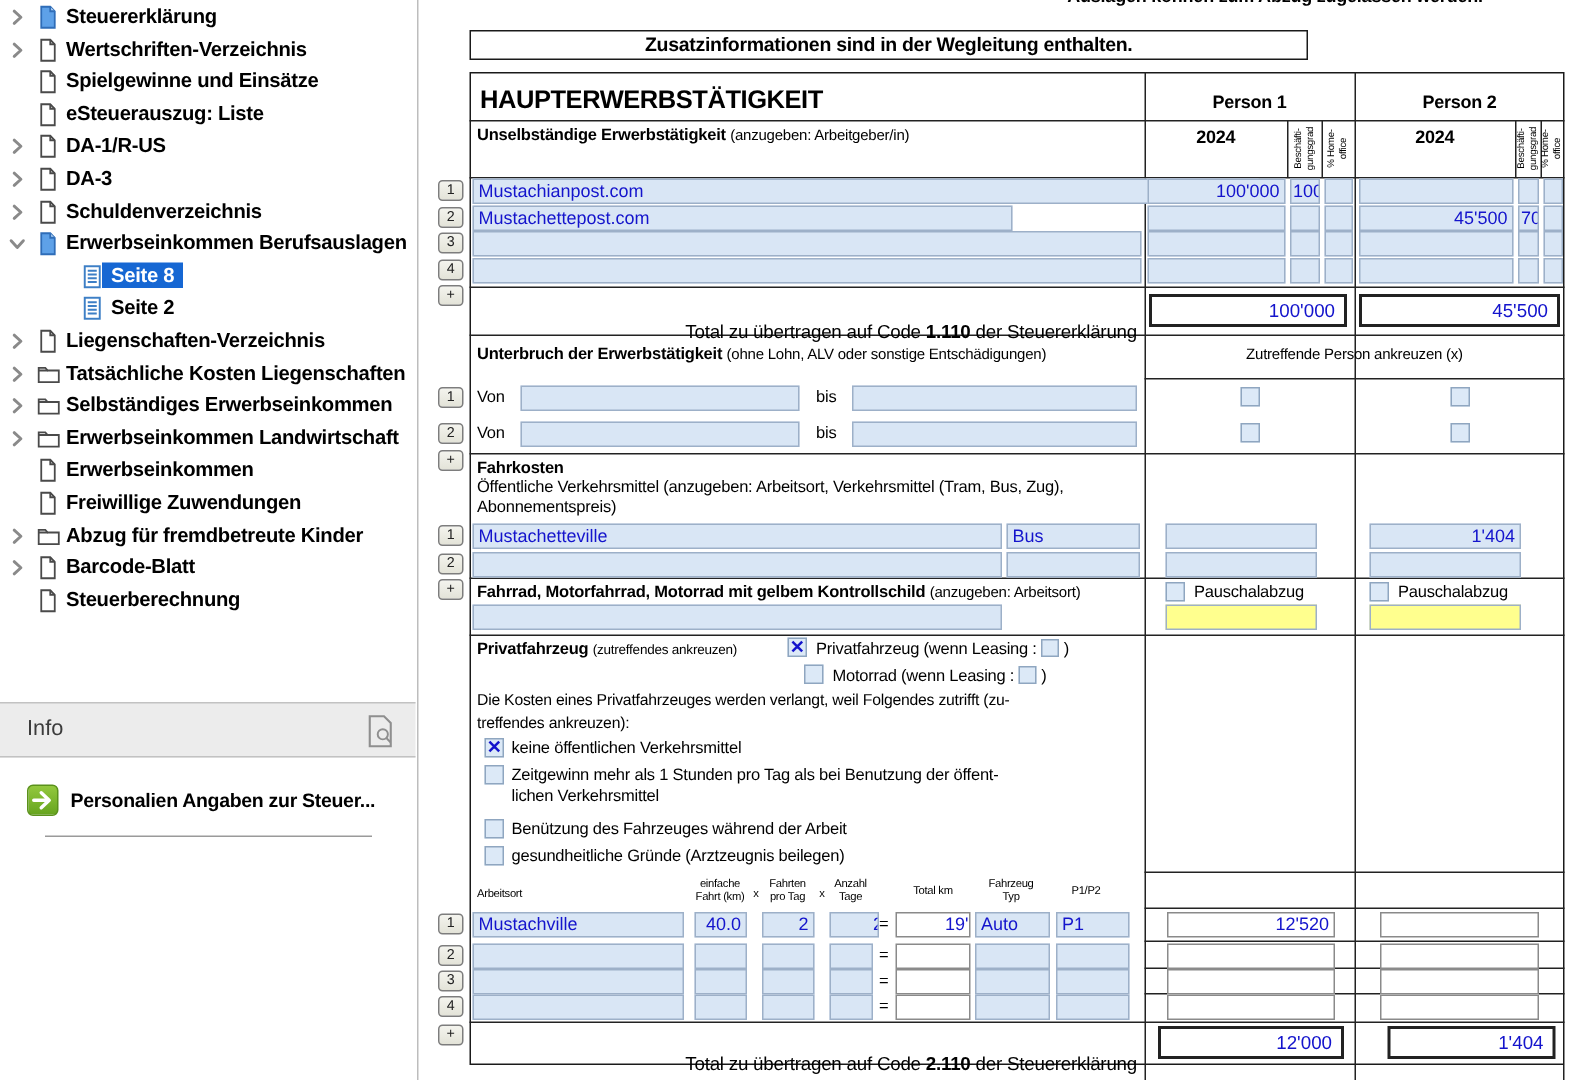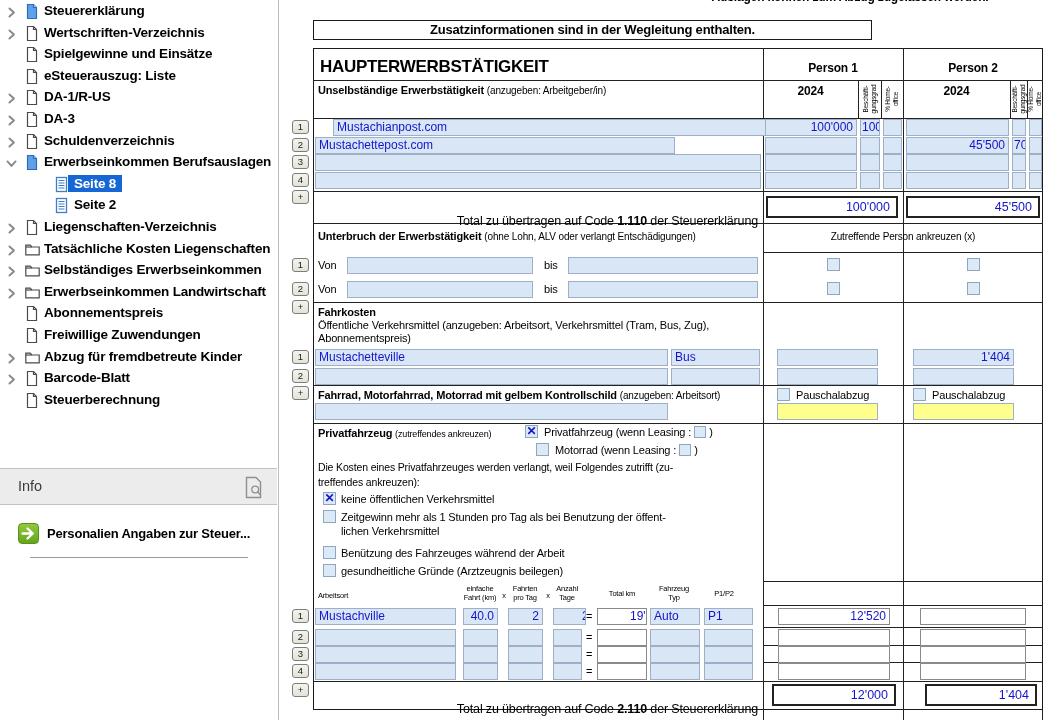"Mustachianpost.com" div.fld { left: 333px -> 315px }
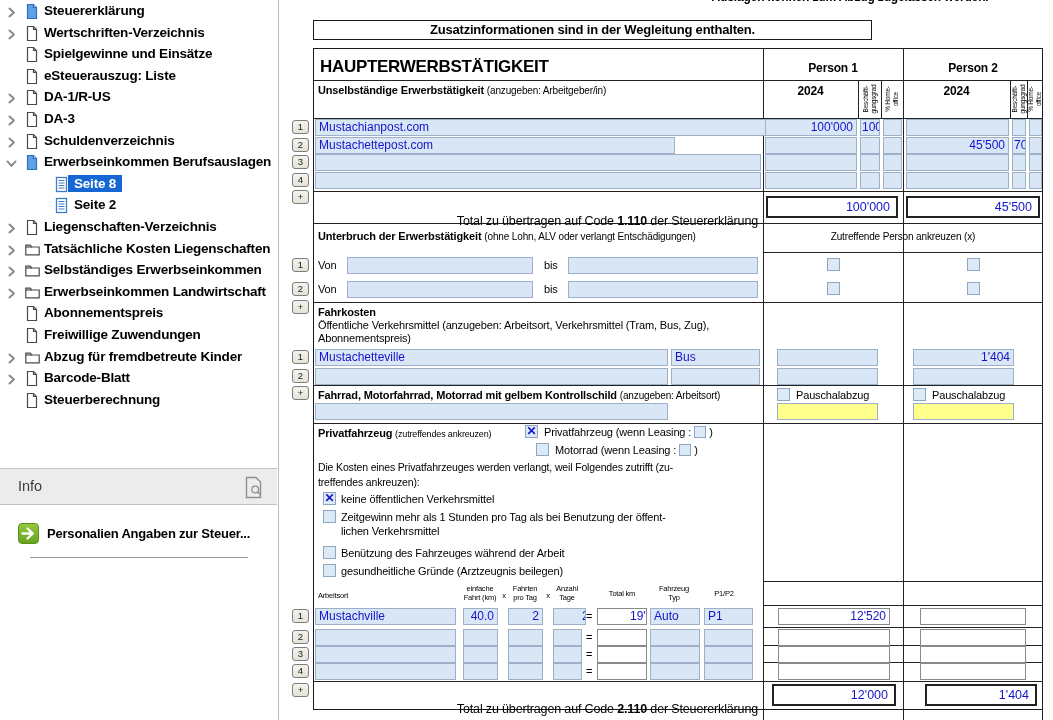"(ohne Lohn, ALV oder verlangt" span { text: verlangt -> sonstige }
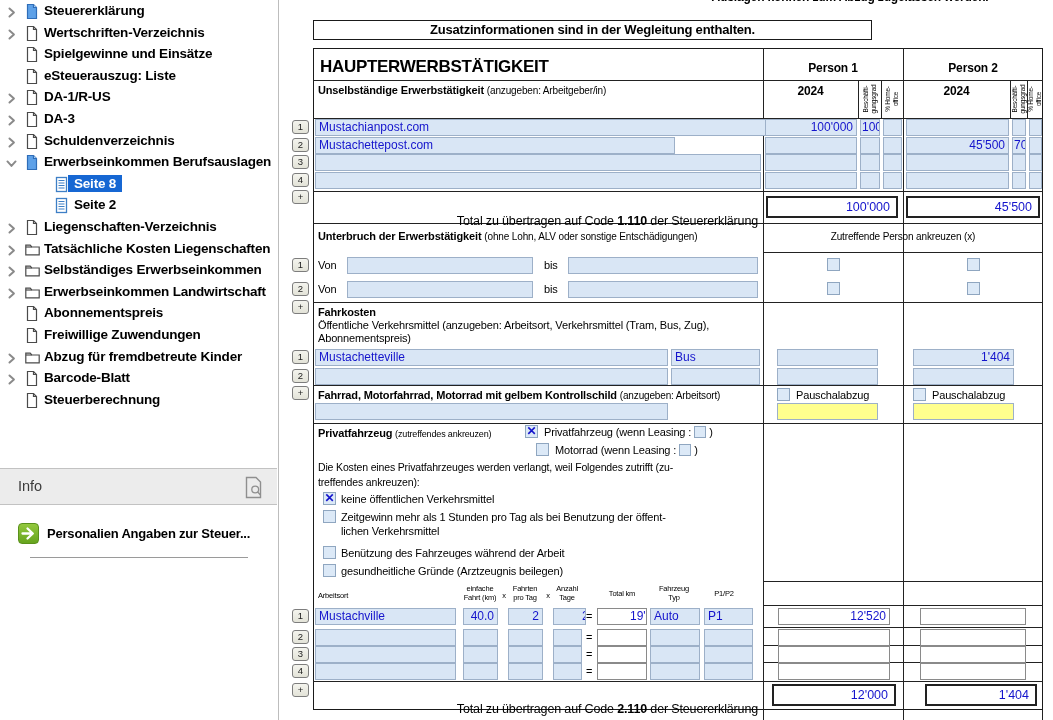"Abonnementspreis" span.tlabel { text: Abonnementspreis -> Erwerbseinkommen }
